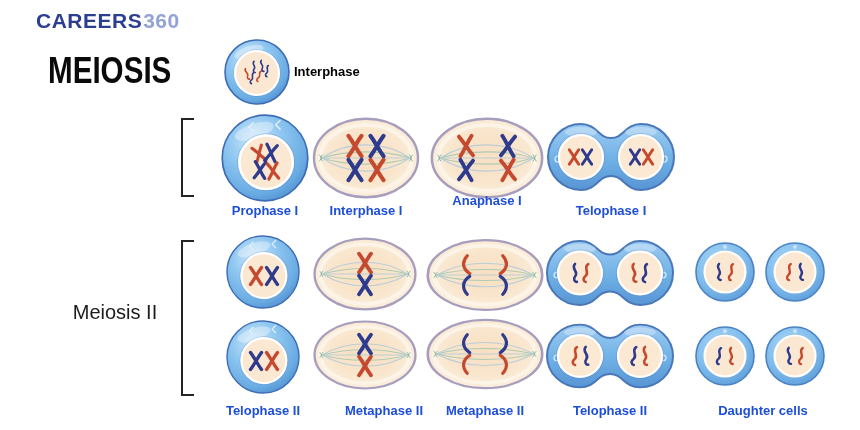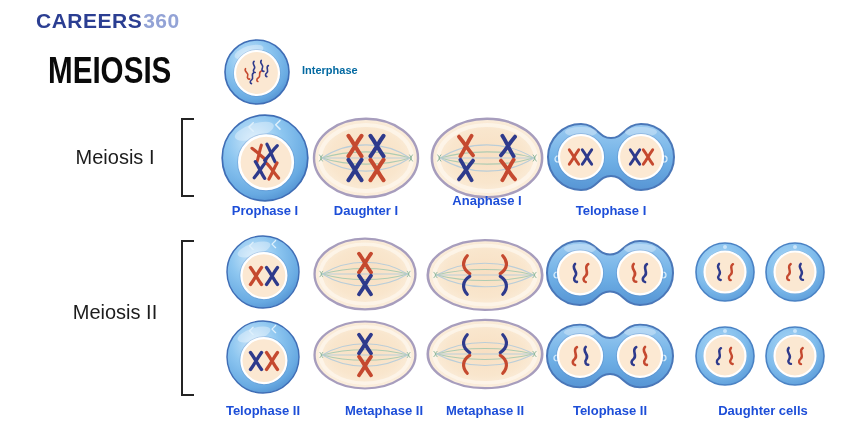"Interphase" .inter-label { color: #0369a1 -> #000000; font-size: 11px -> 13px; left: 288px -> 280px }
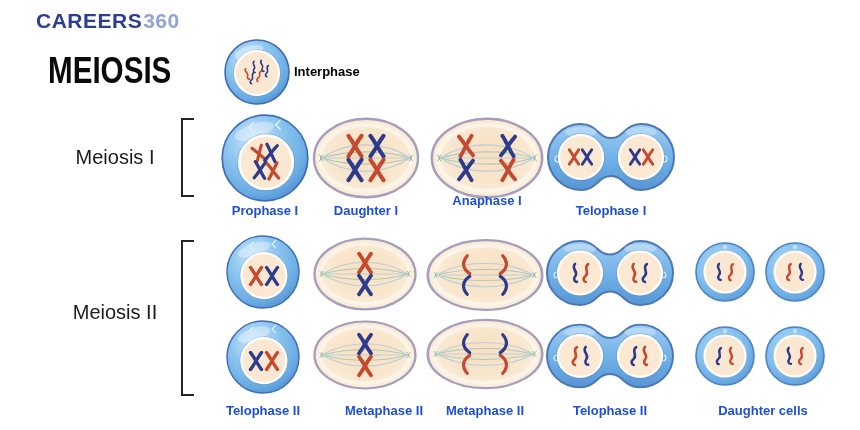"Meiosis I" div.side-label { html: <div>Meiosis I</div> -> none }
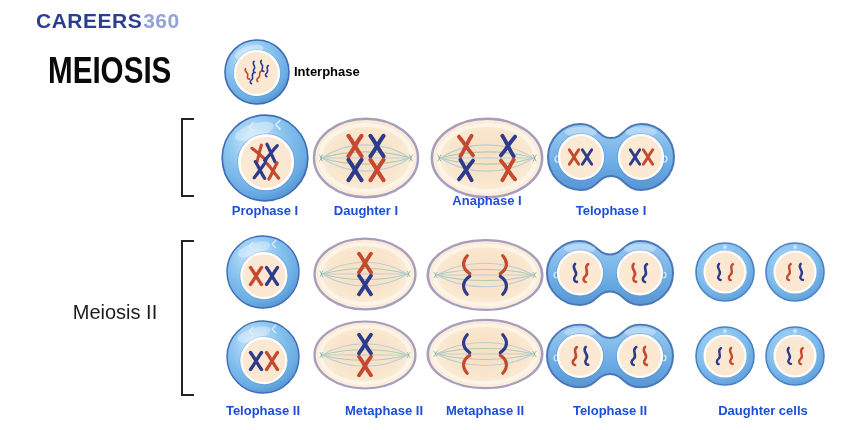"Daughter I" div.stage-label { text: Daughter -> Interphase }
